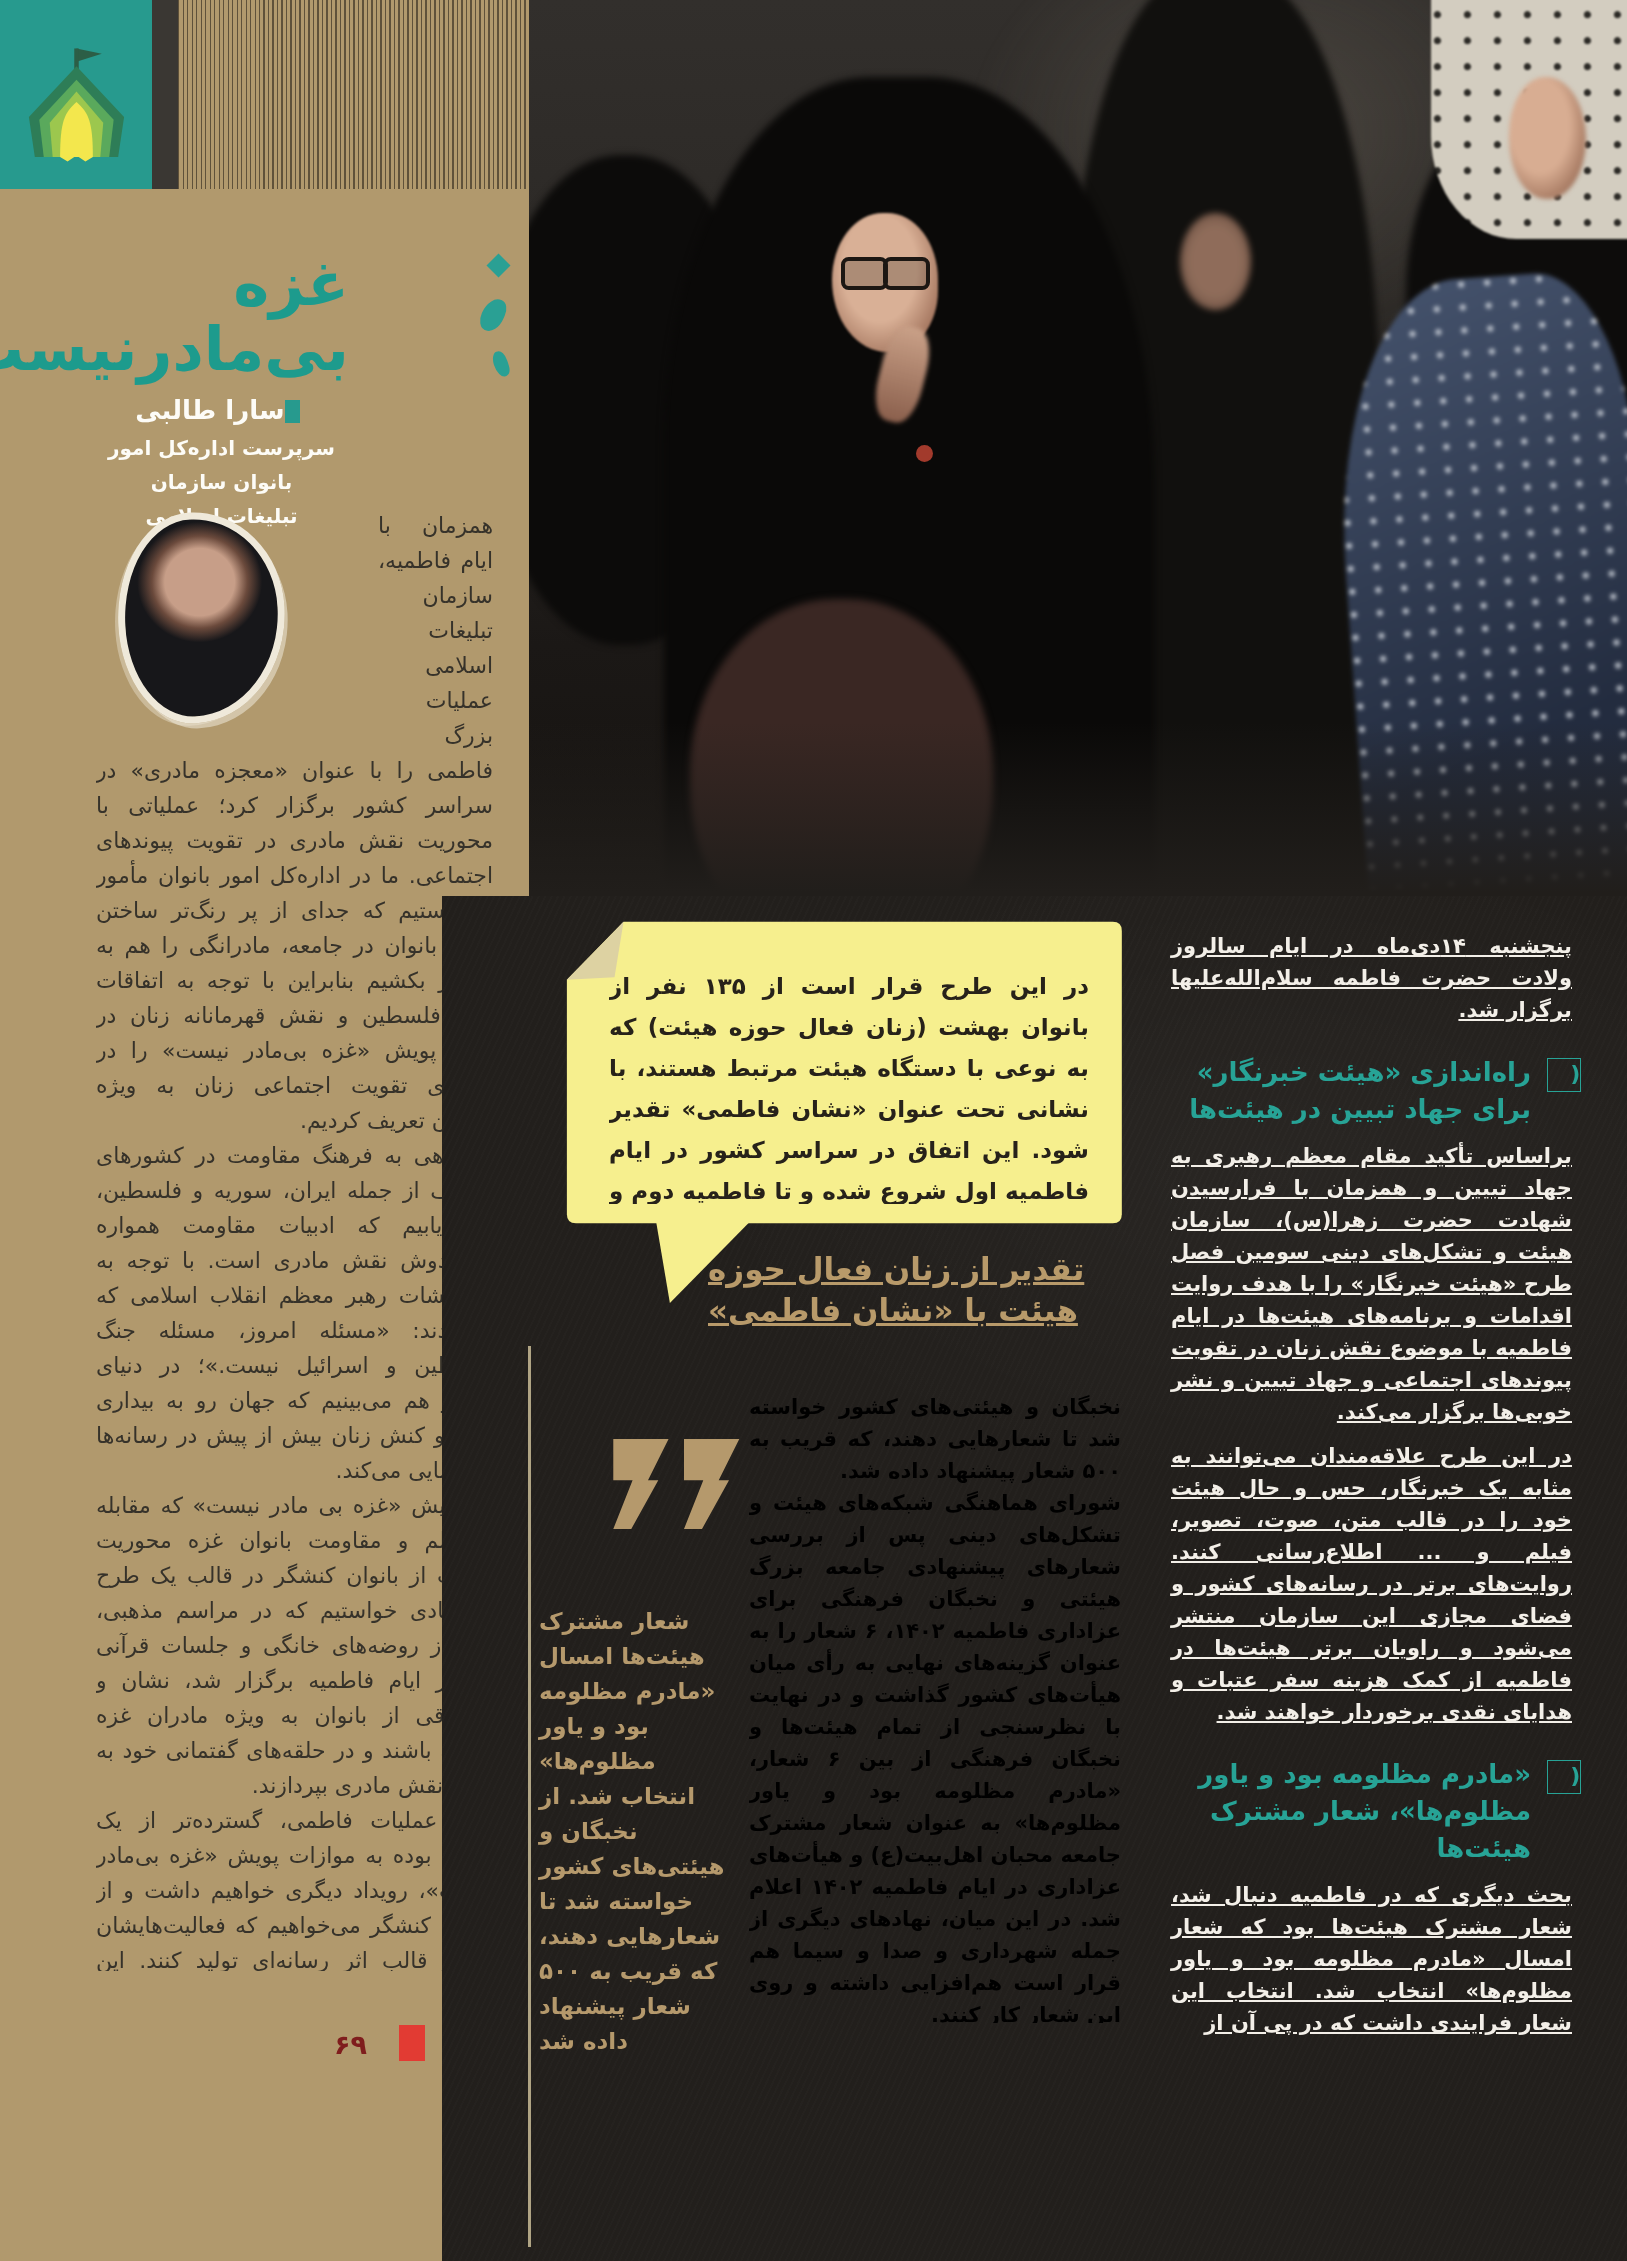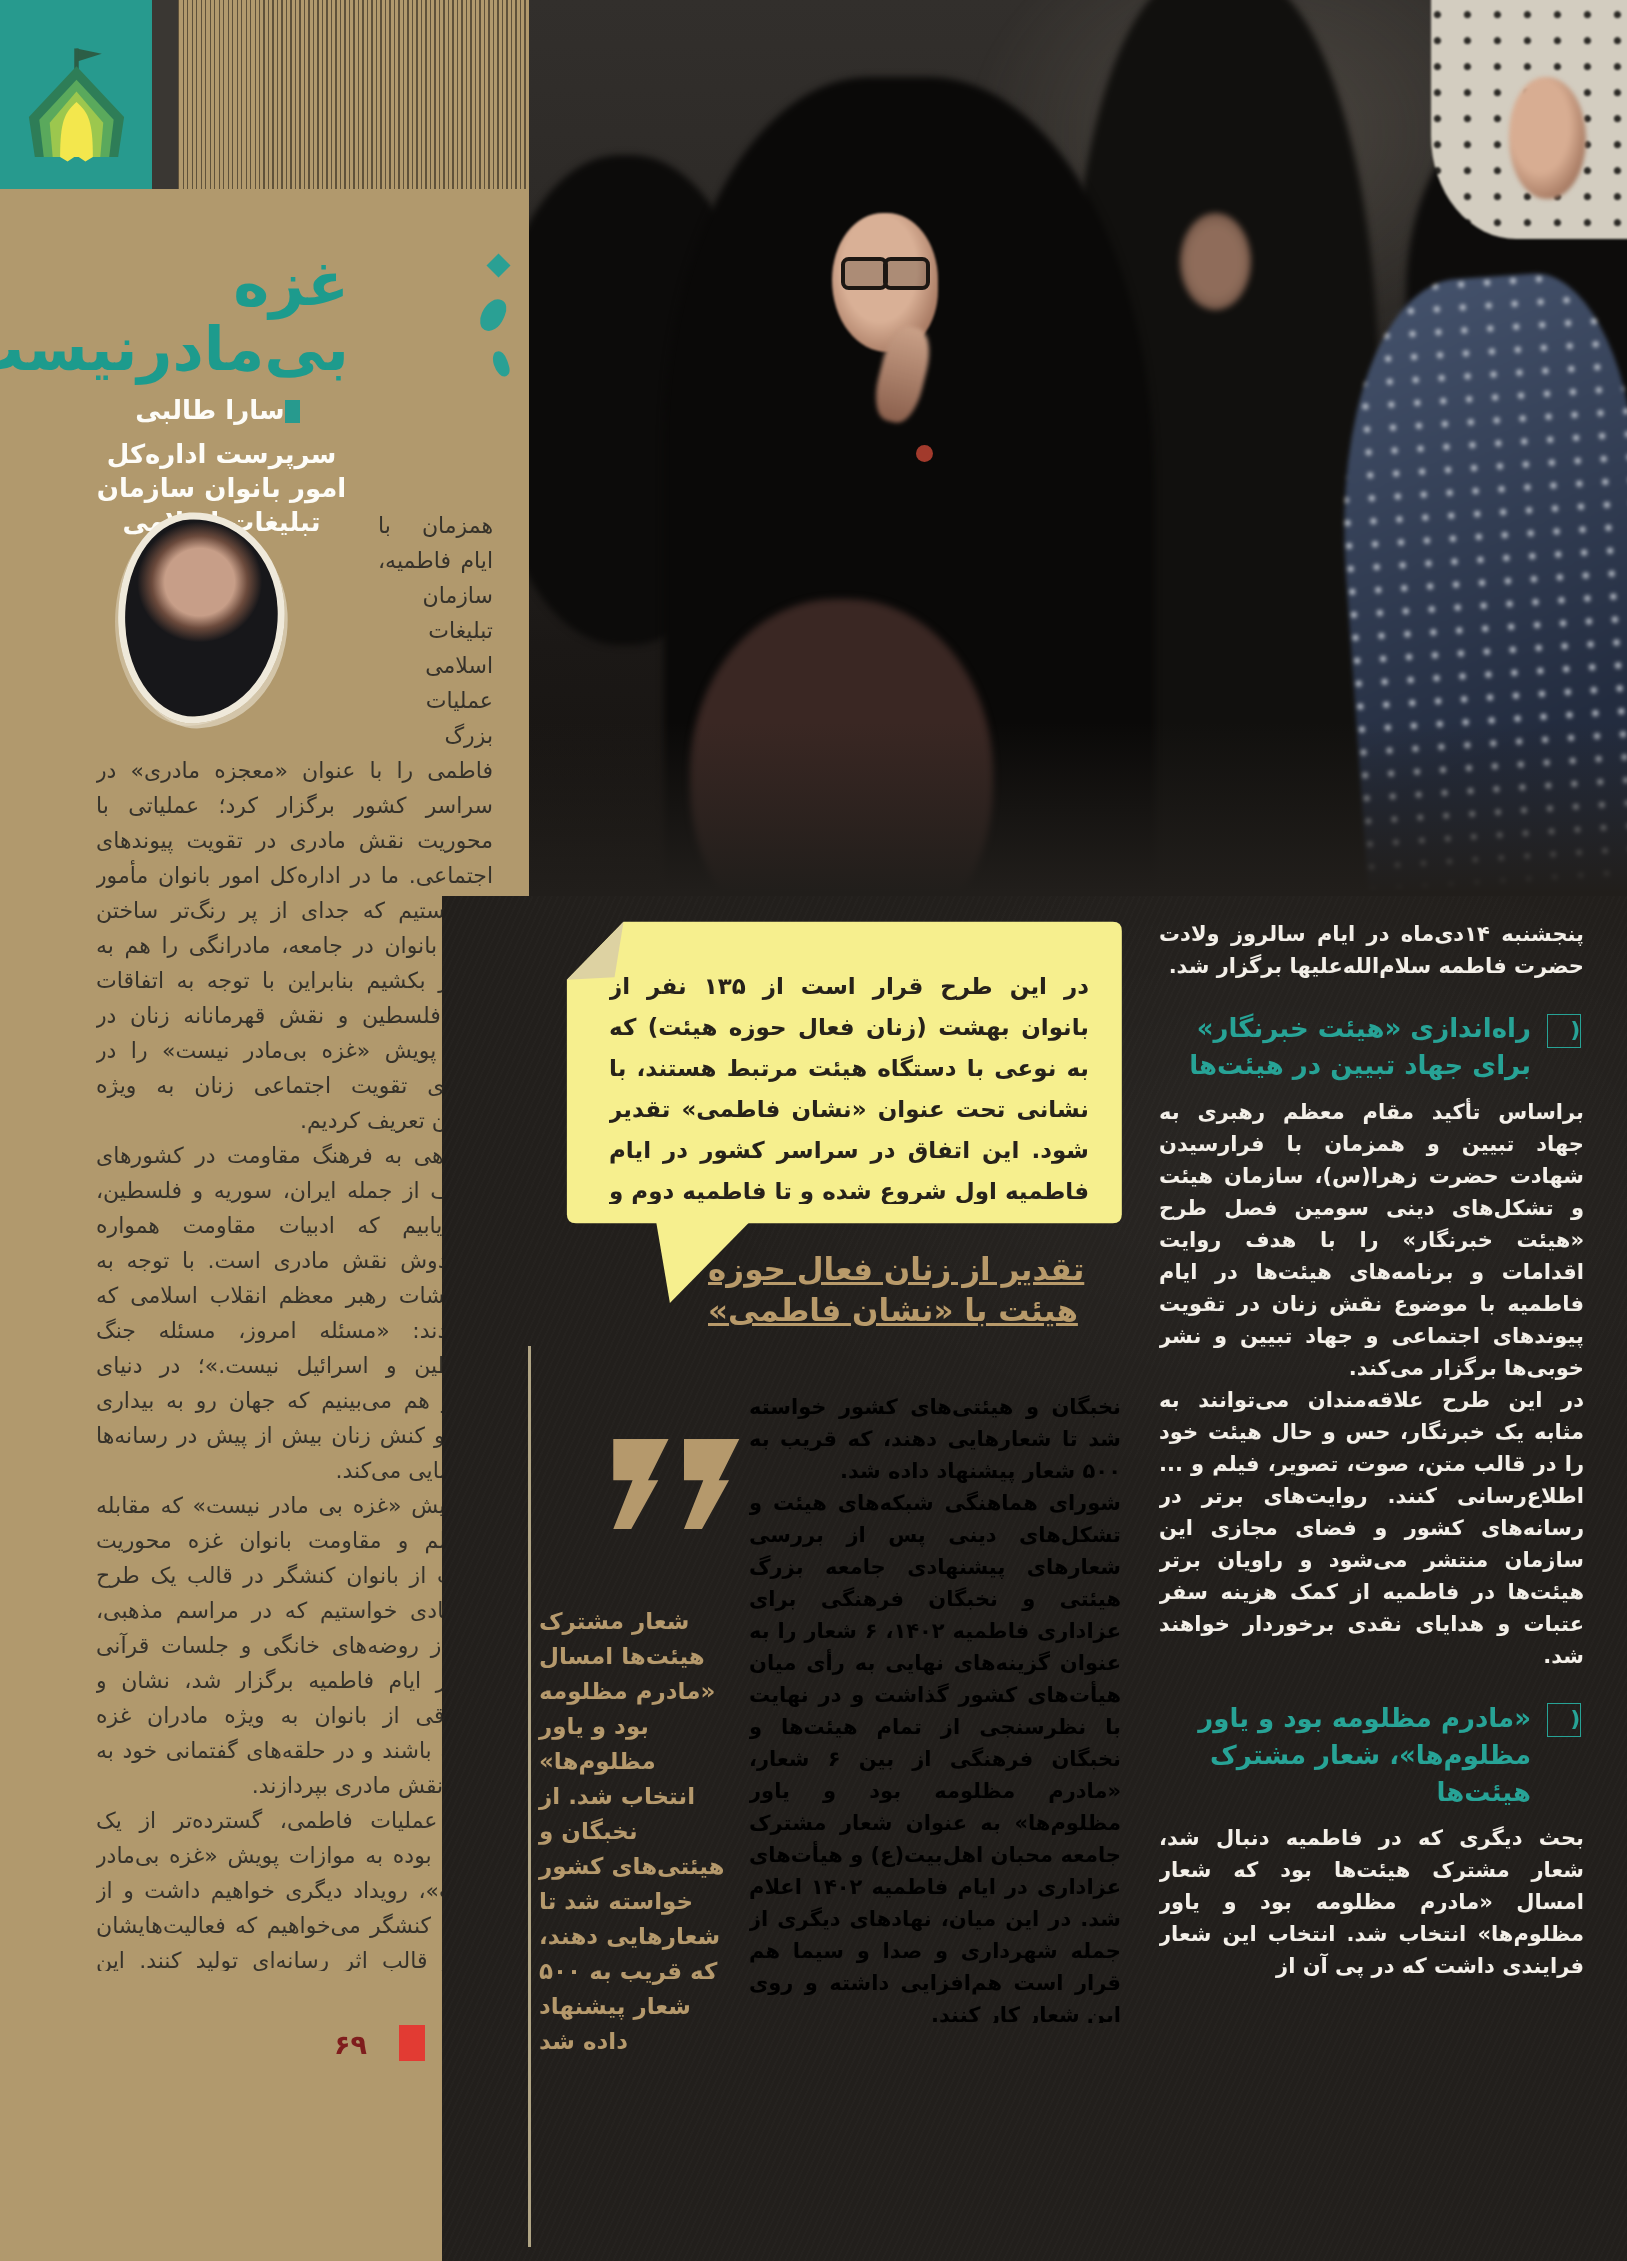"سرپرست اداره‌کل امور بانوان سازمان" .author .role { font-size: 26px -> 20px; margin-top: 11px -> 5px }
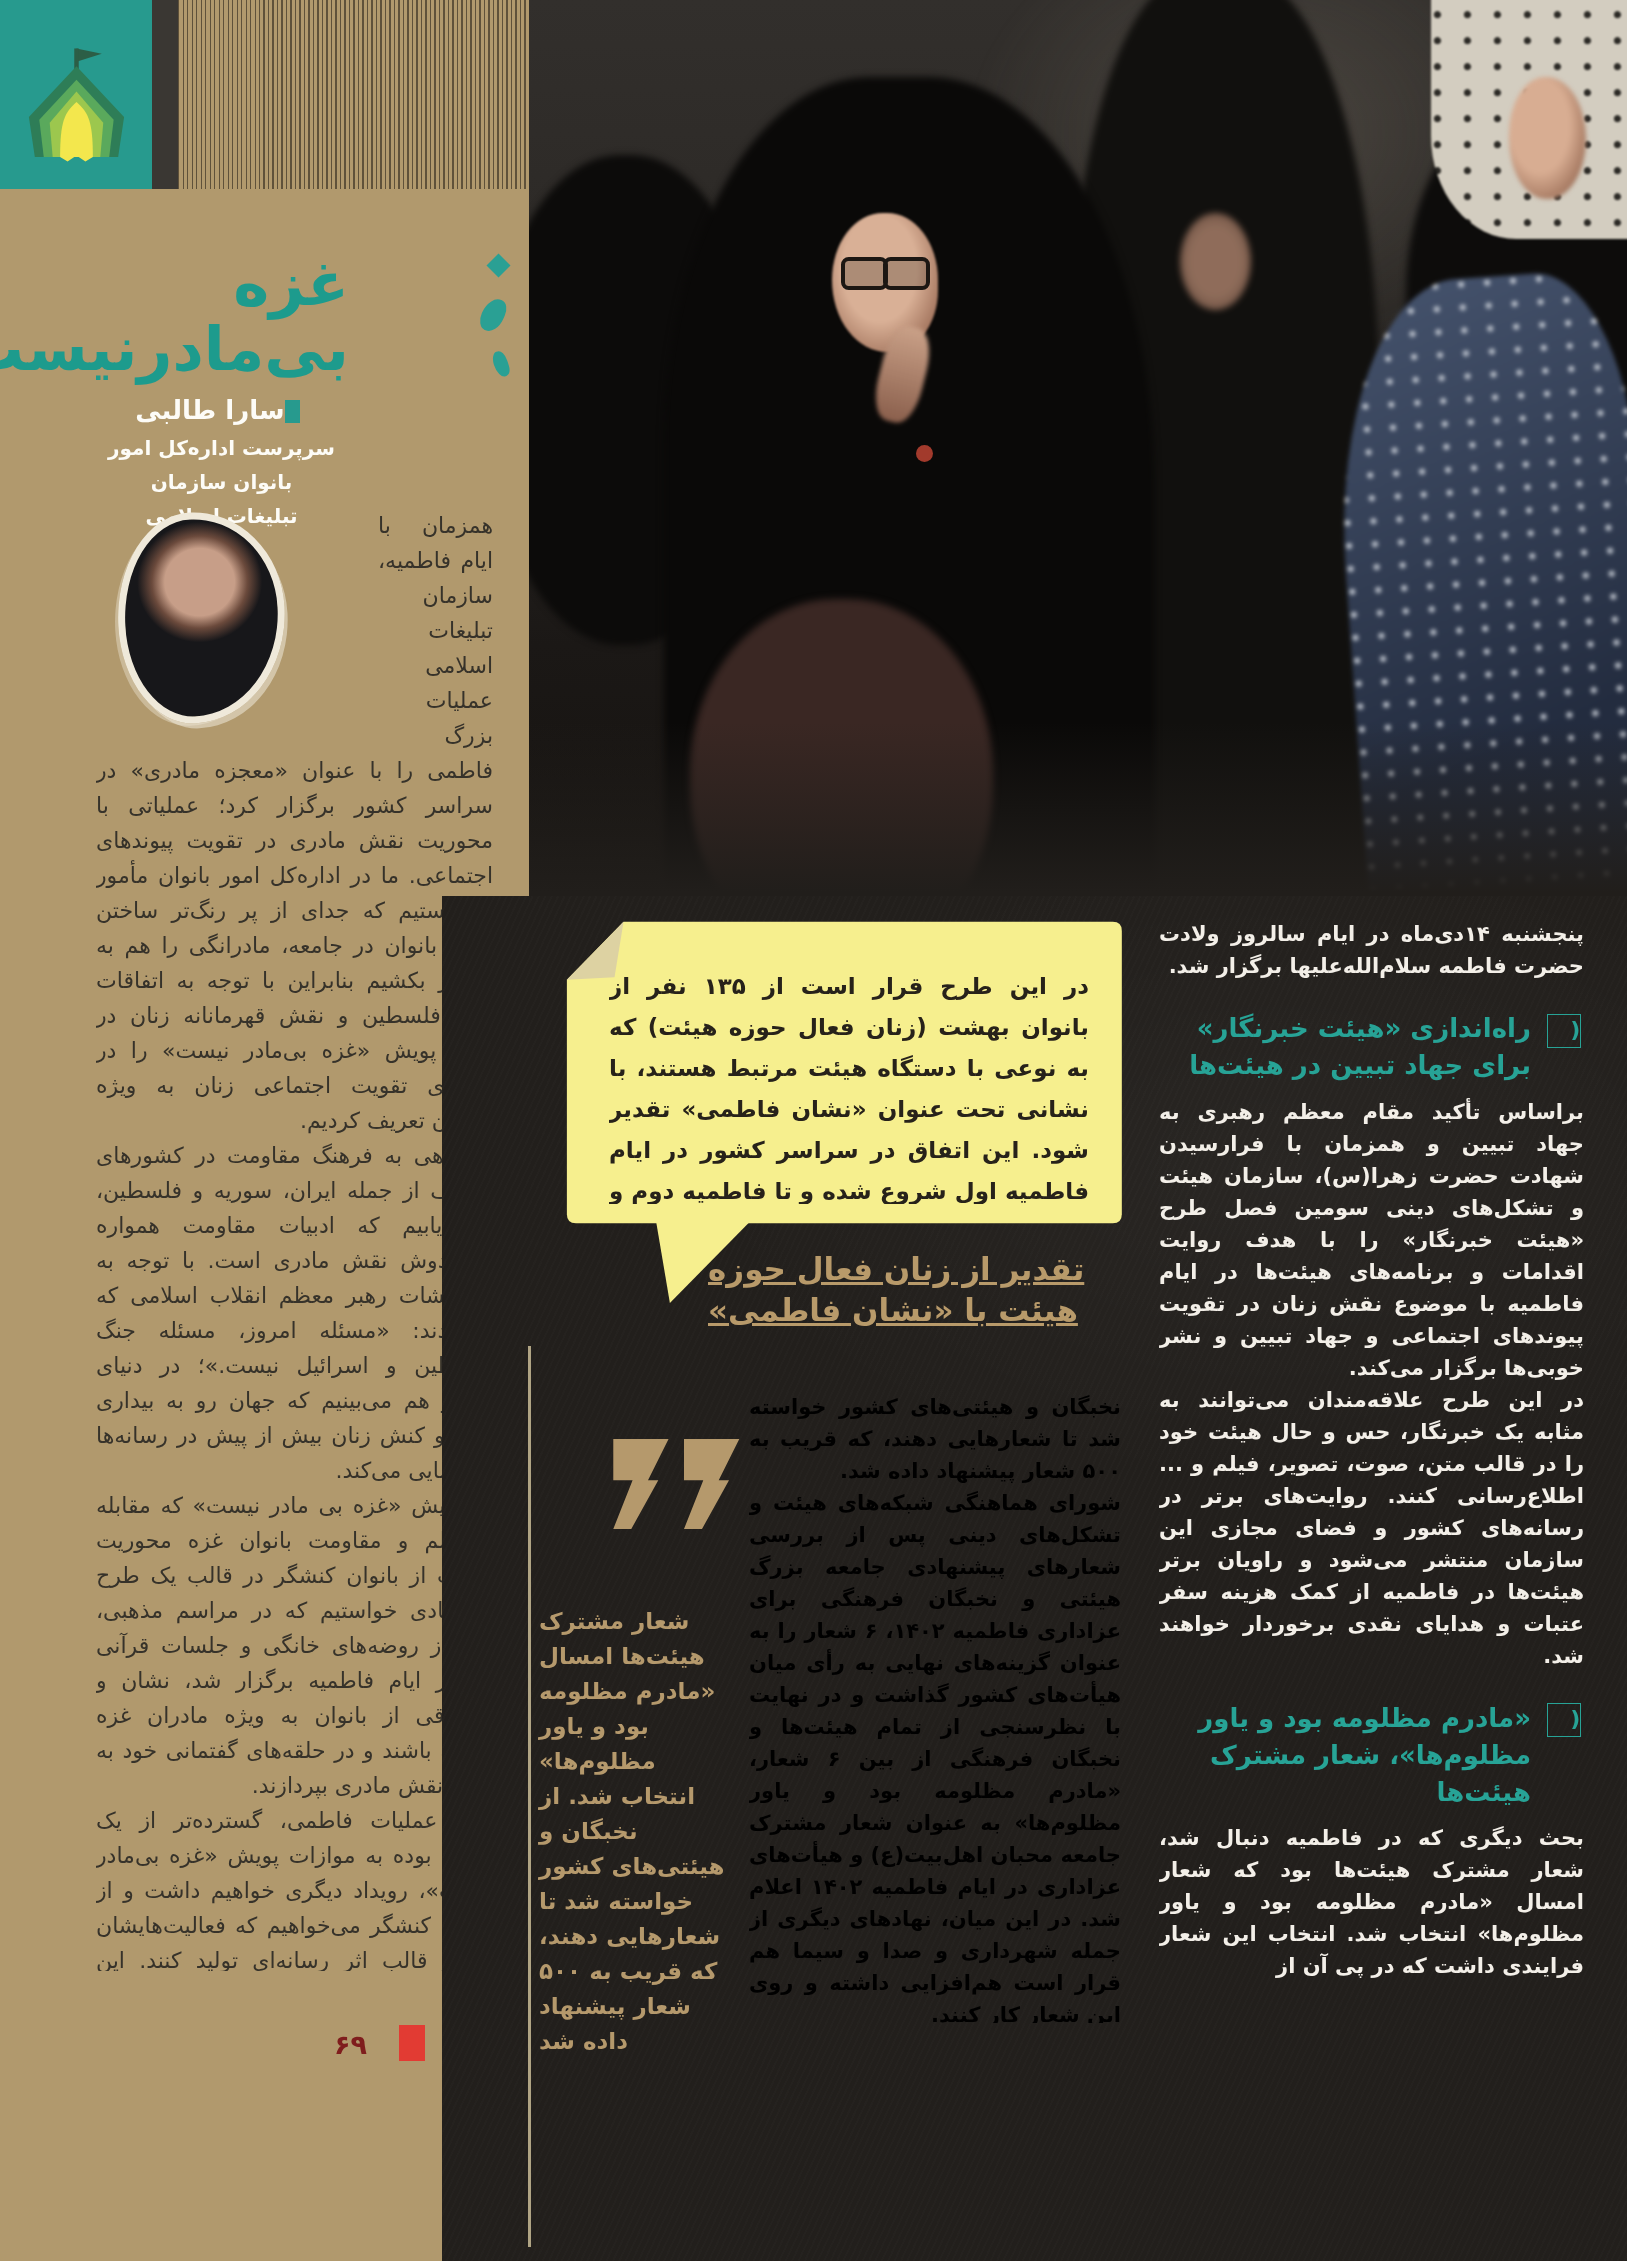"پنجشنبه ۱۴دی‌ماه در ایام سالروز" .colright p { margin: 0 -> 12px; text-decoration: none -> underline }
